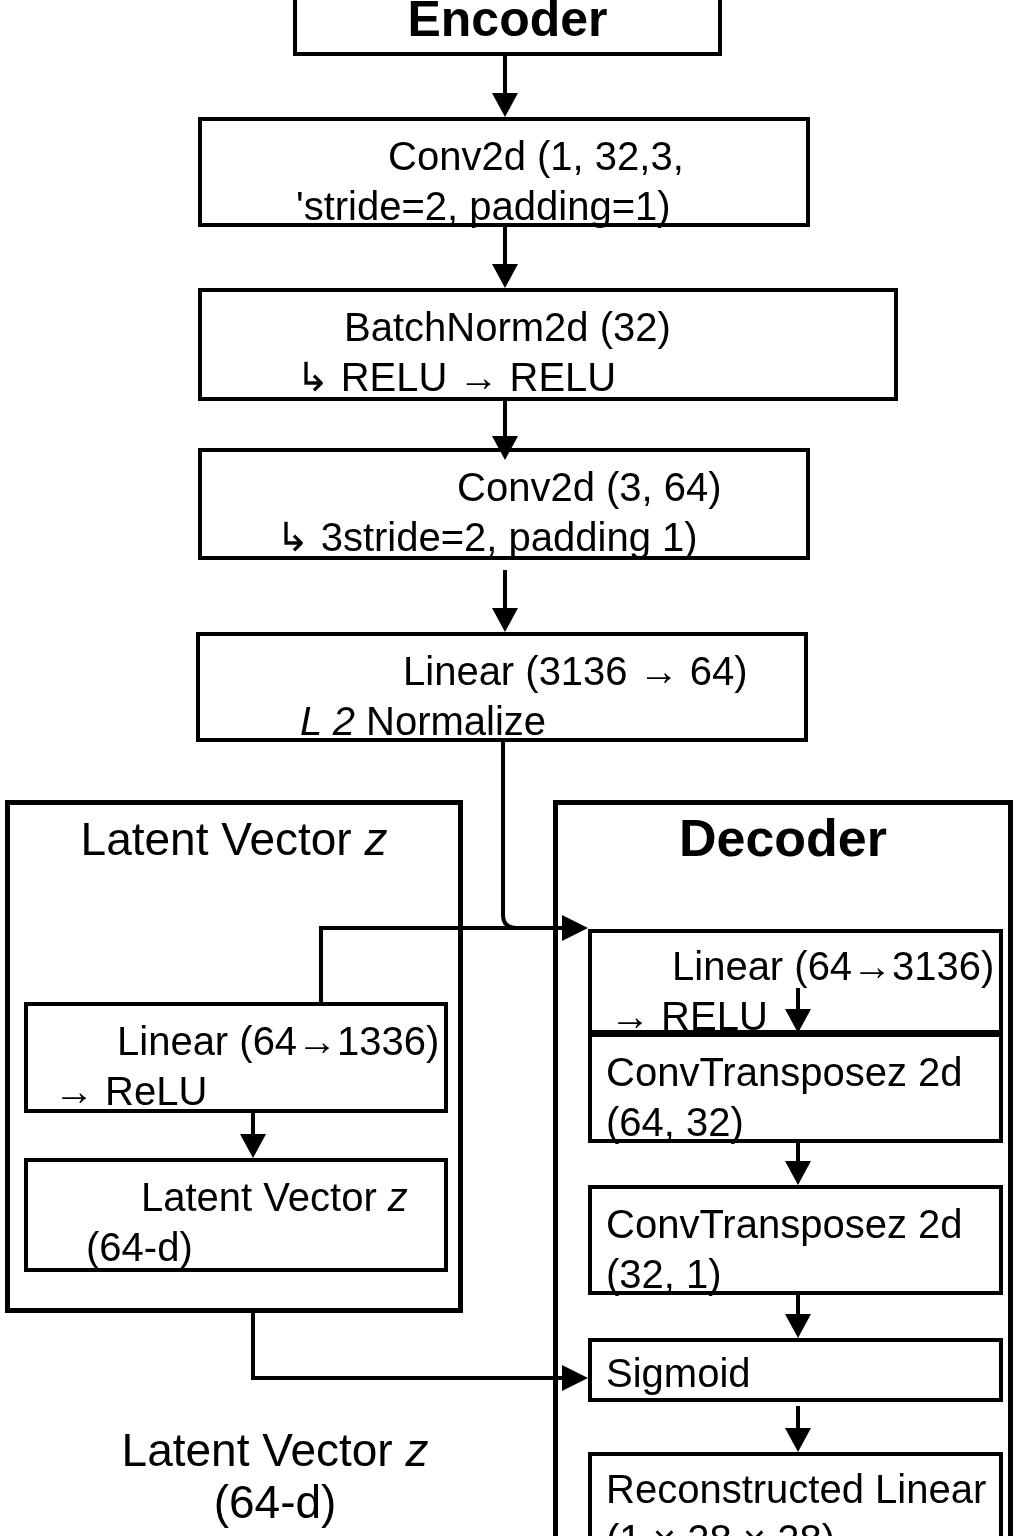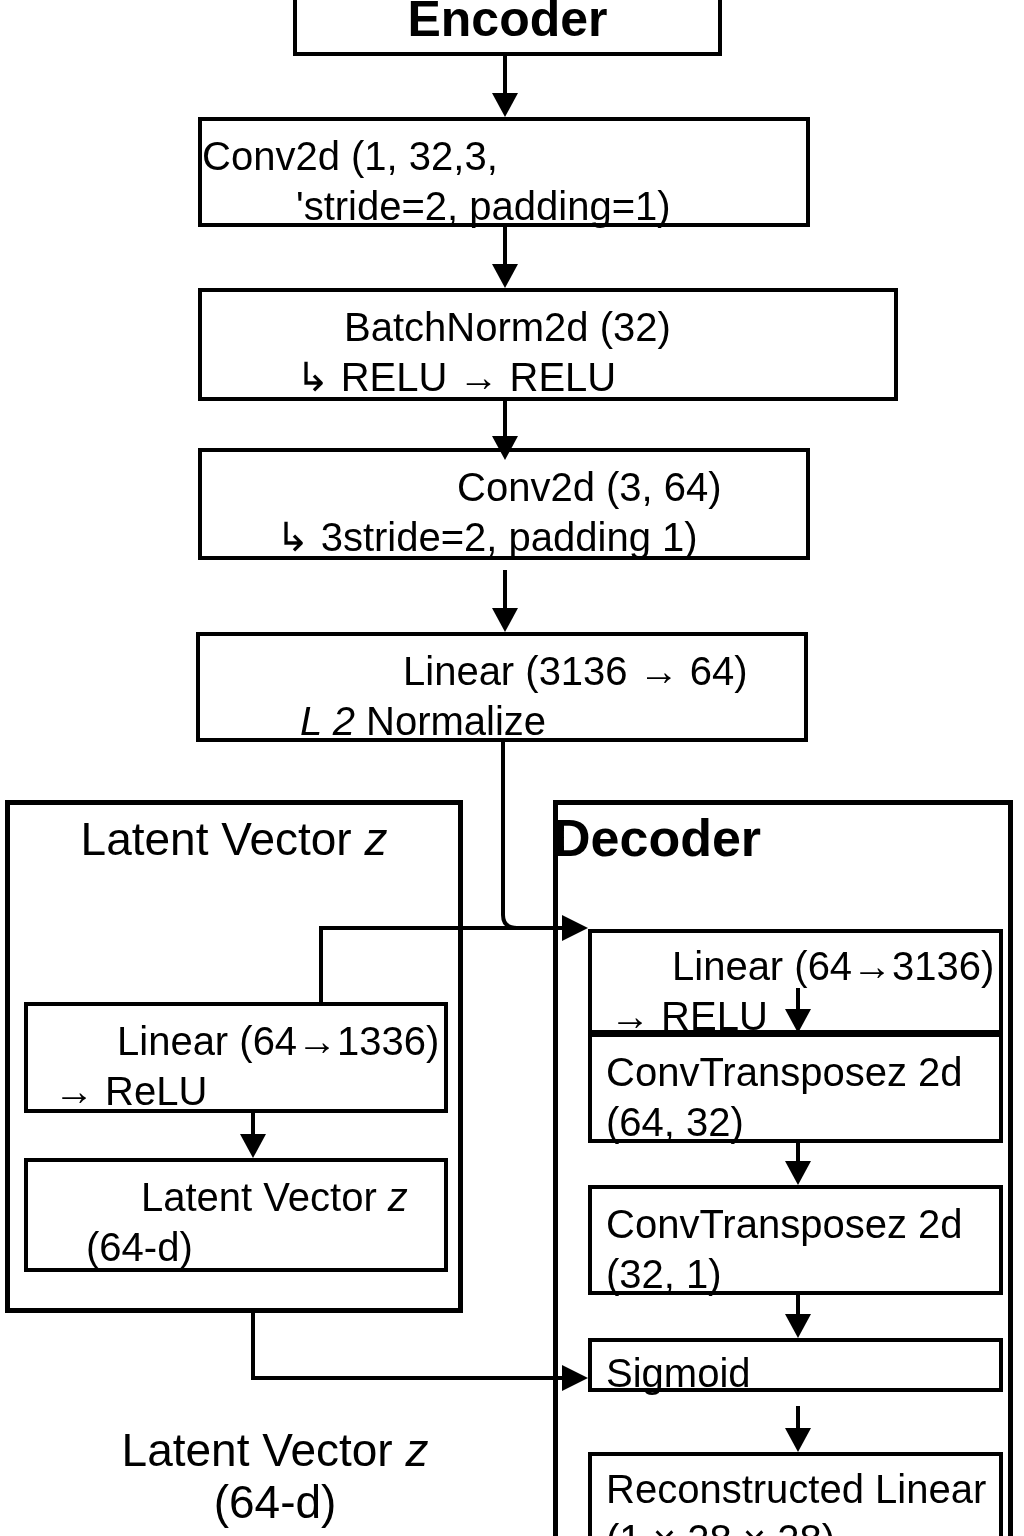"Conv2d (1, 32,3," #conv1 .l1 { padding-left: none -> 186px }
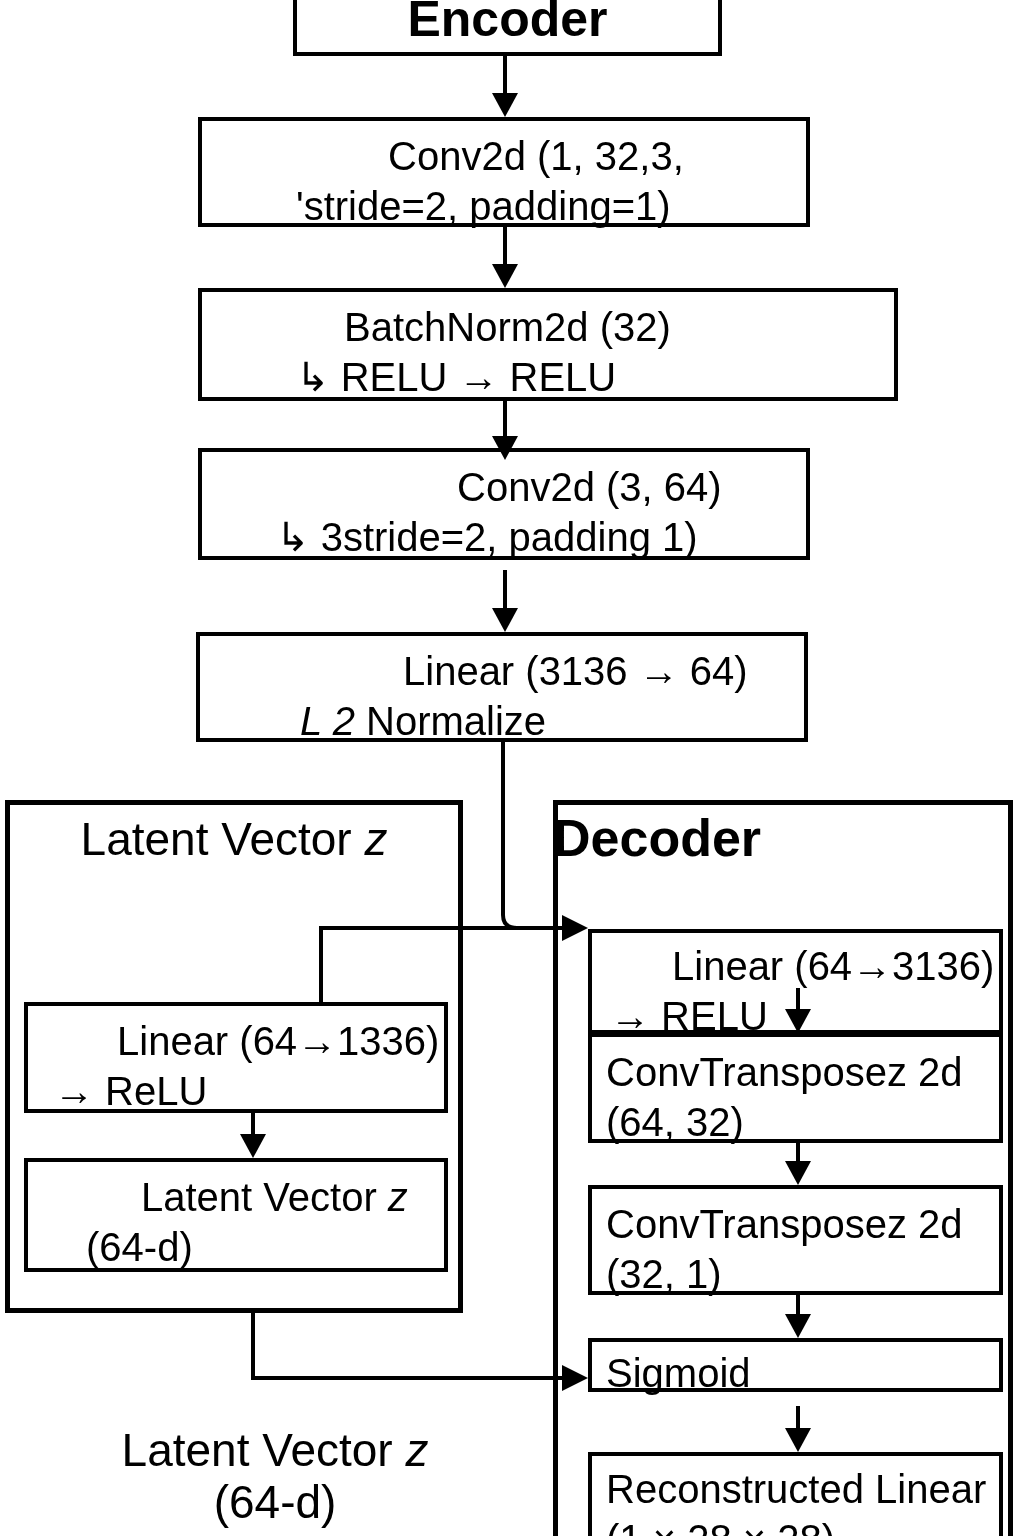"Decoder" #decoder-title { text-align: left -> center }
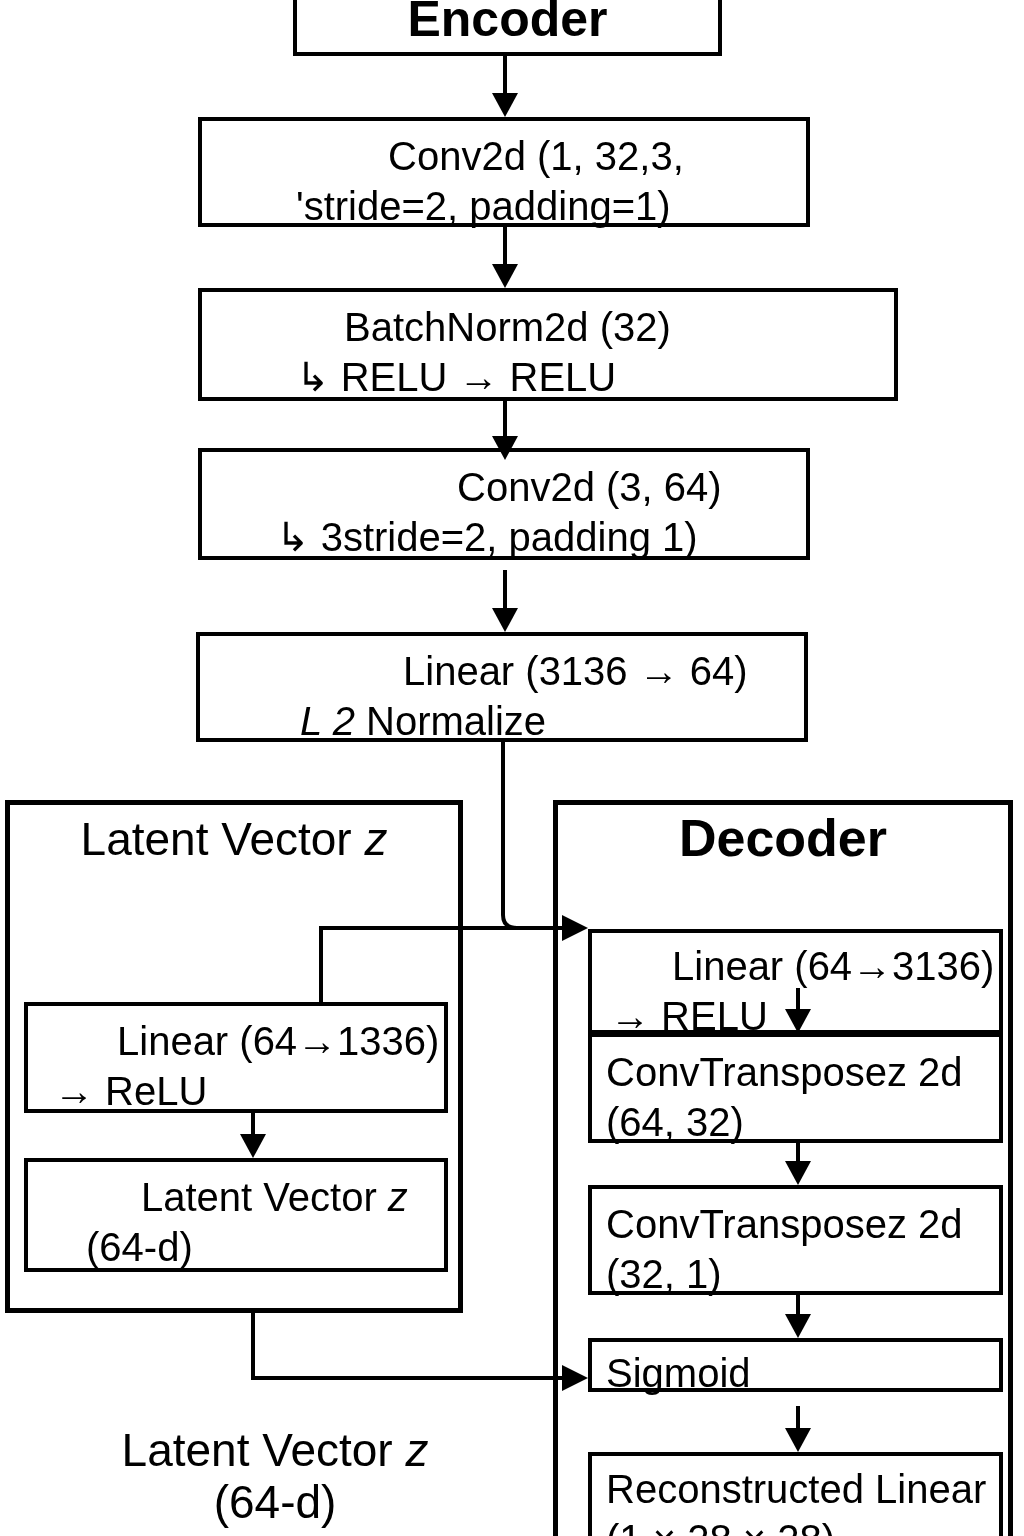"Sigmoid" #sigmoid { height: 54px -> 64px }
